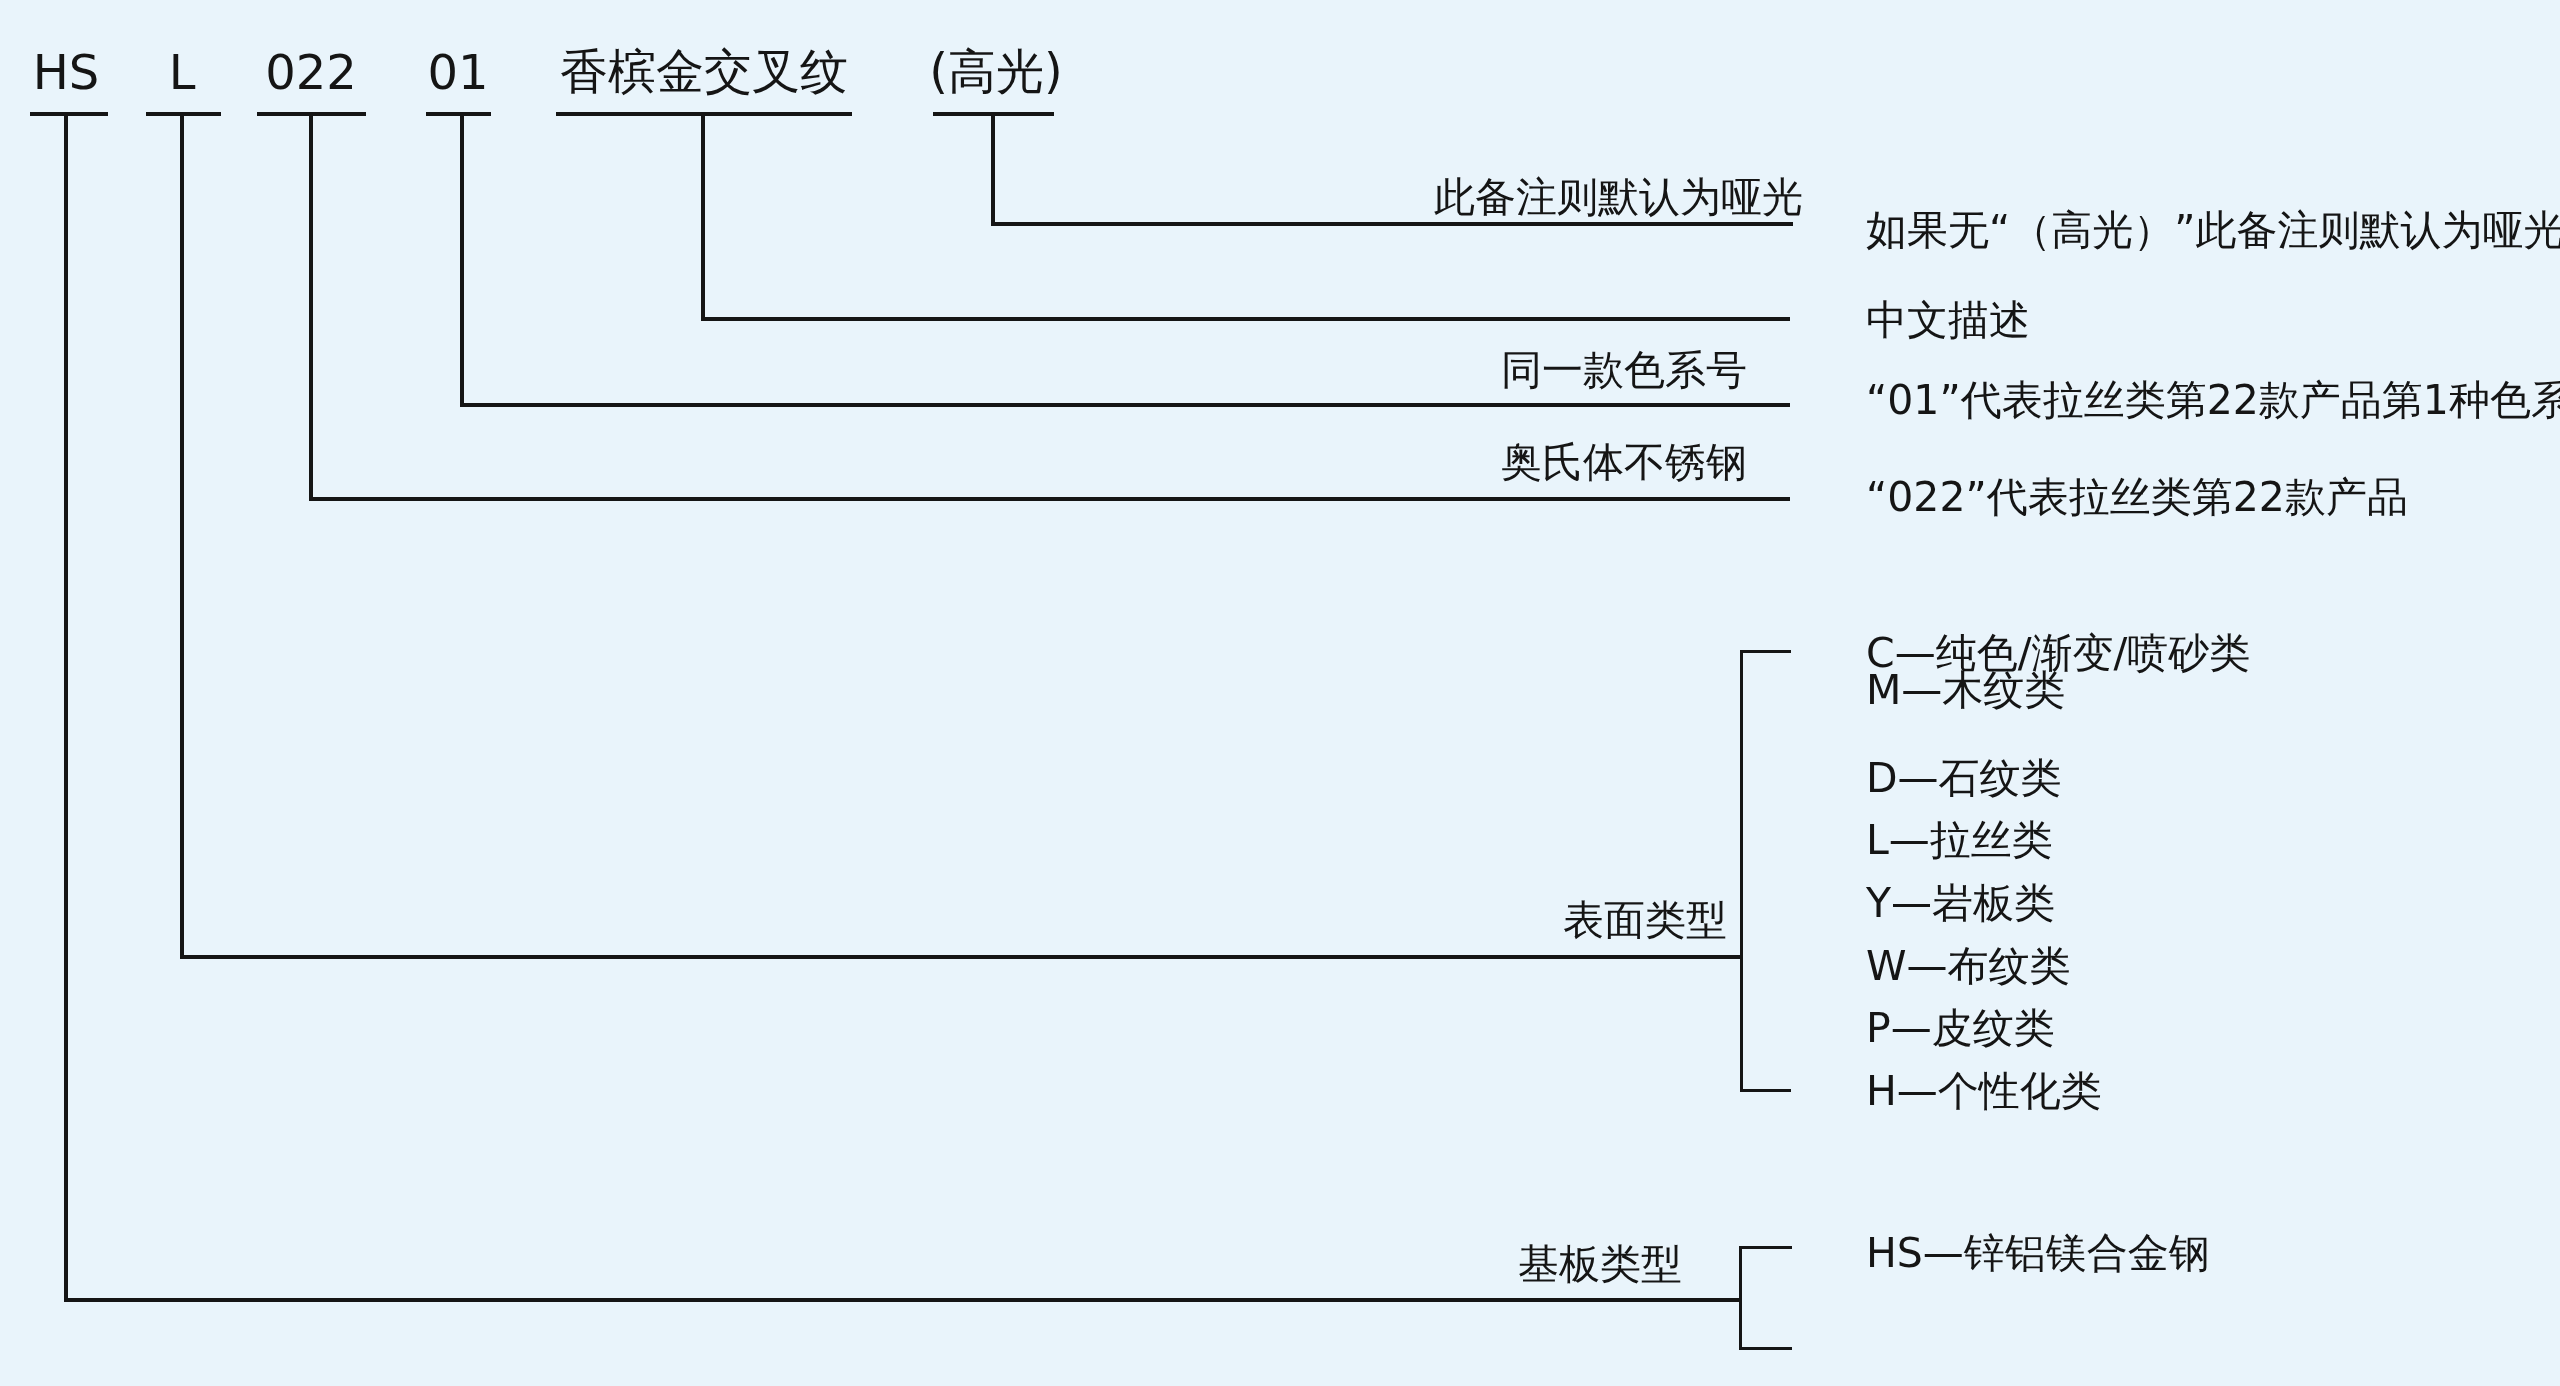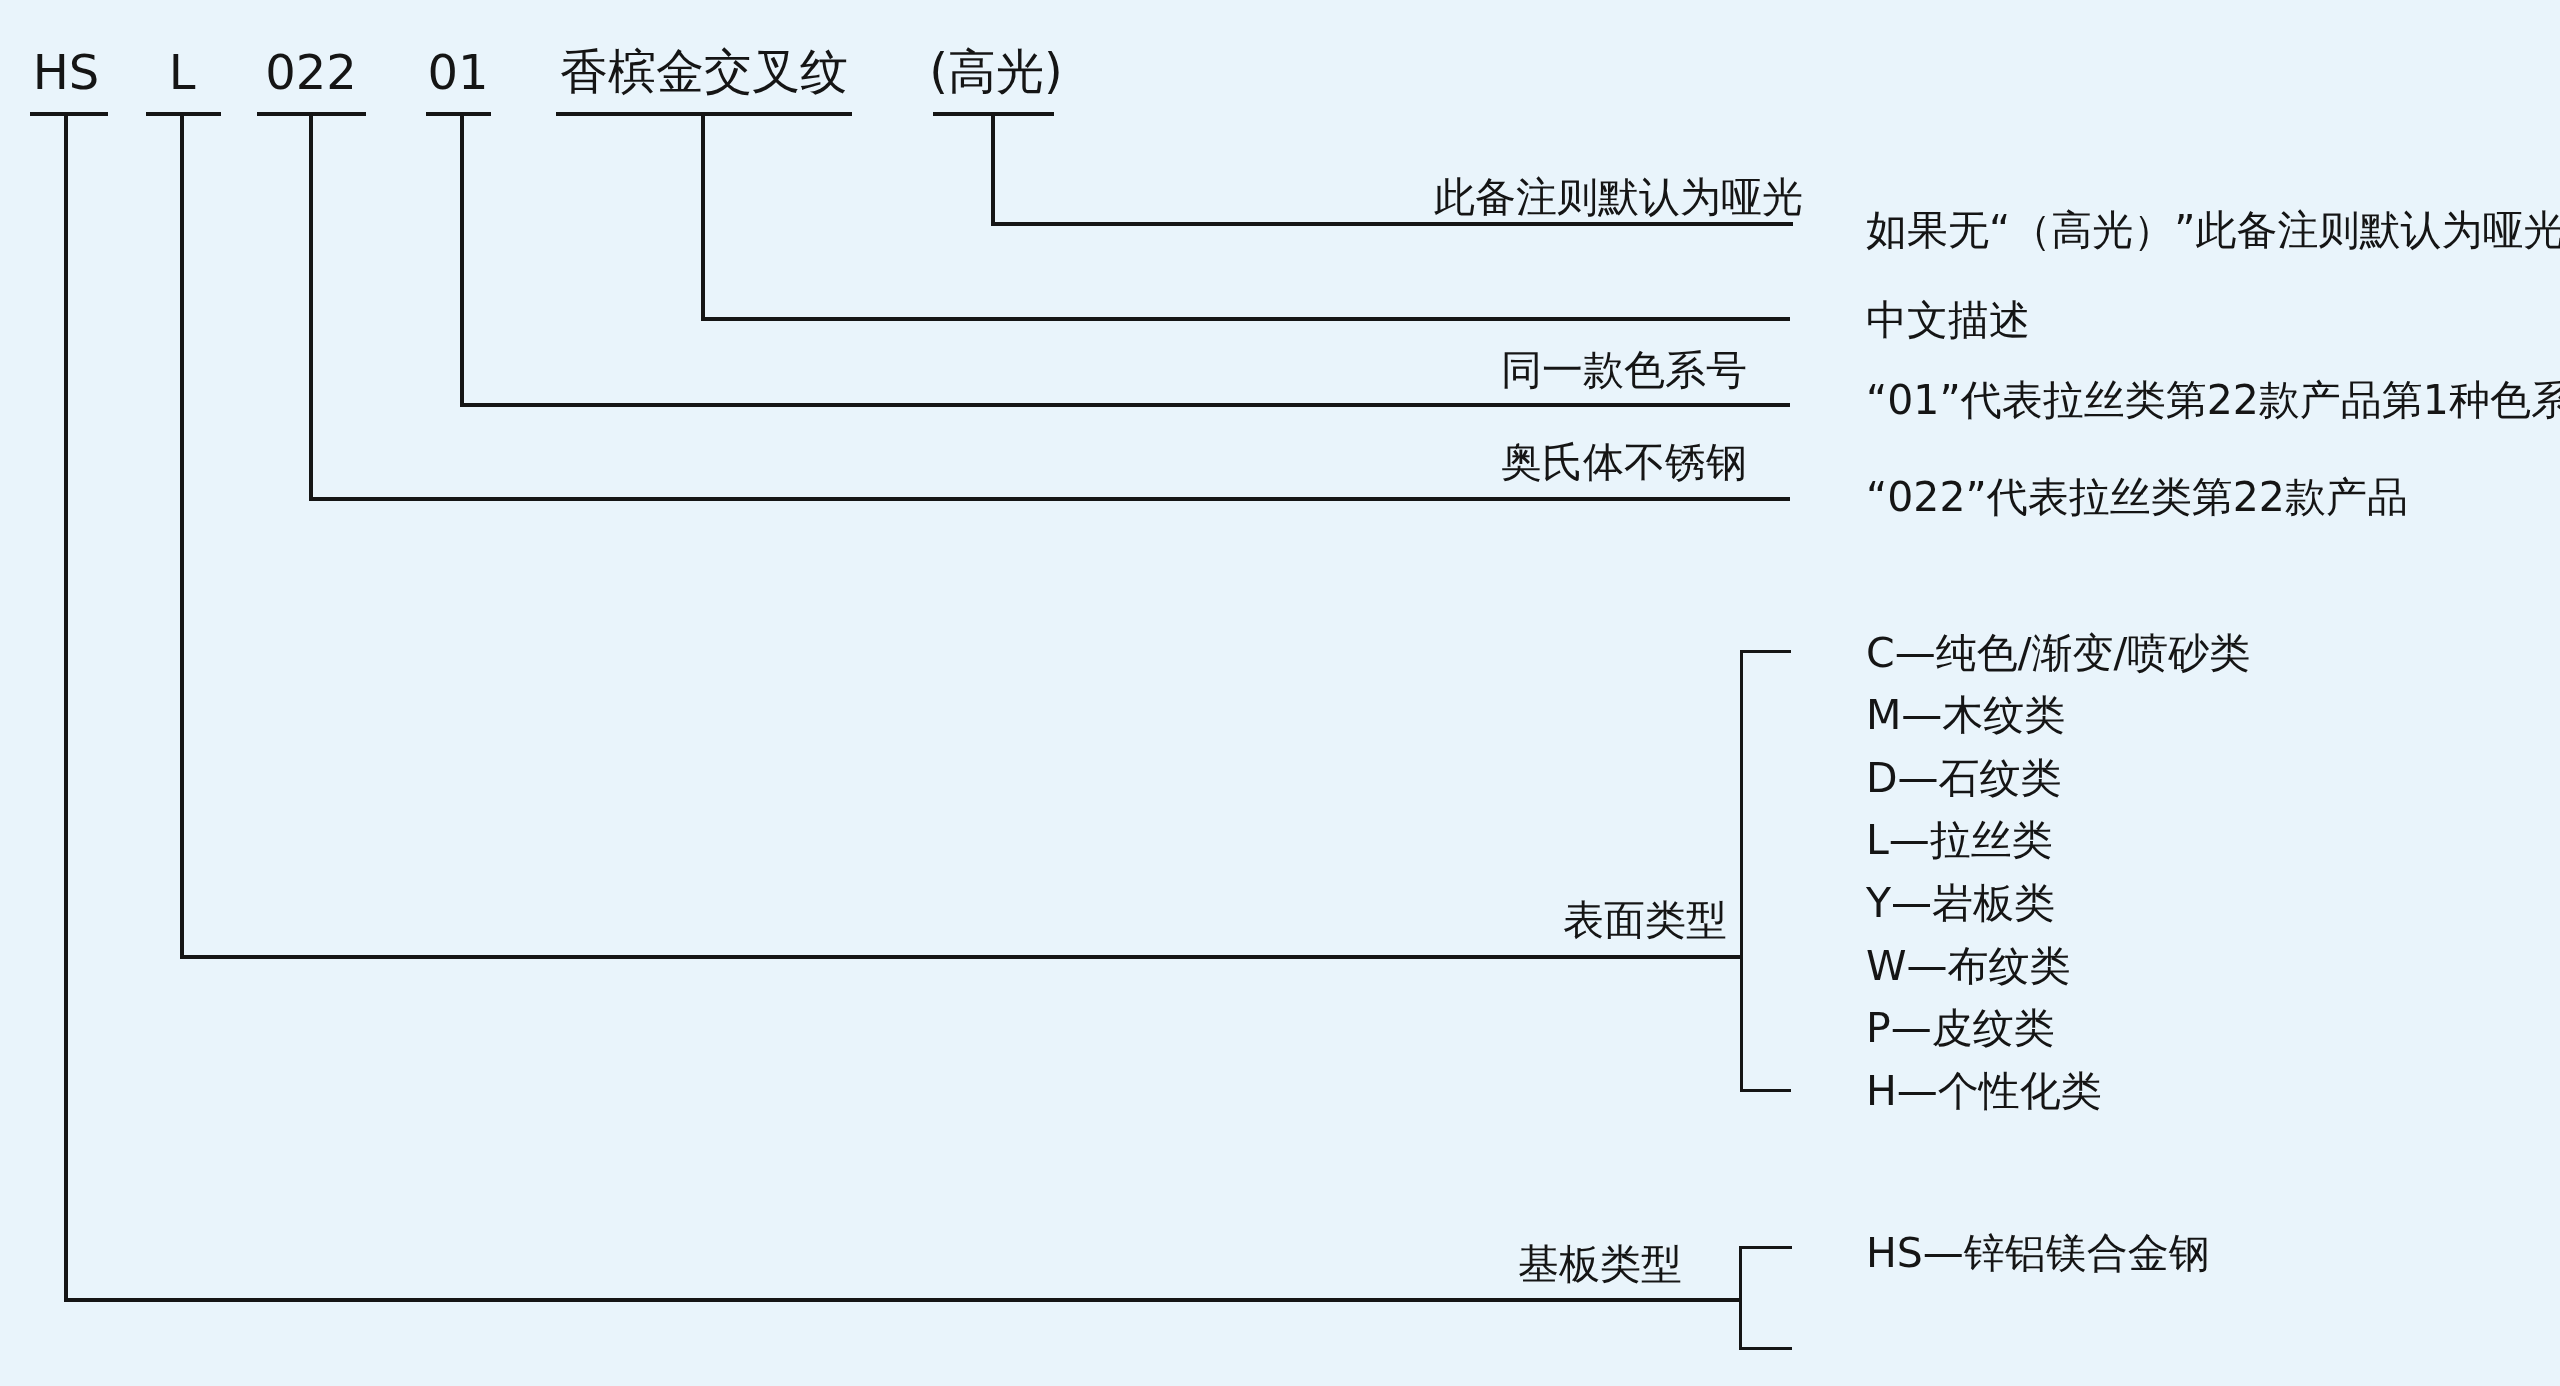"M—木纹类" div.t { top: 715px -> 690px }
